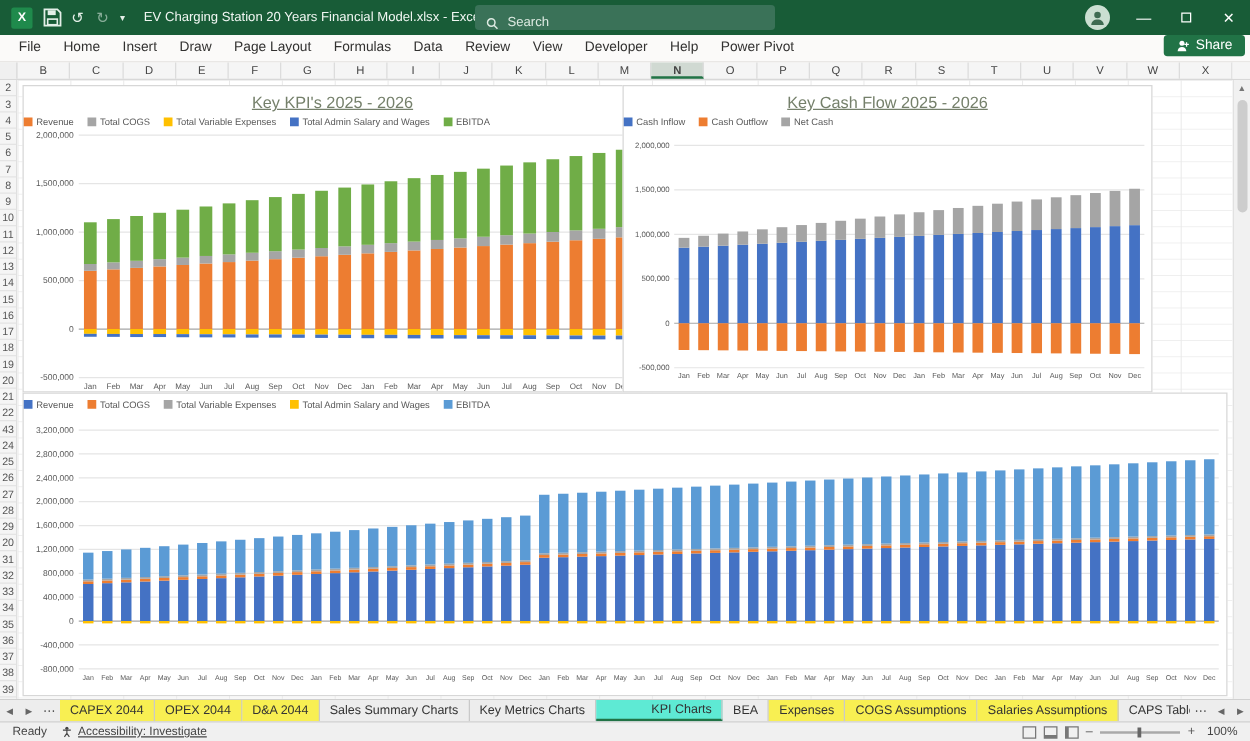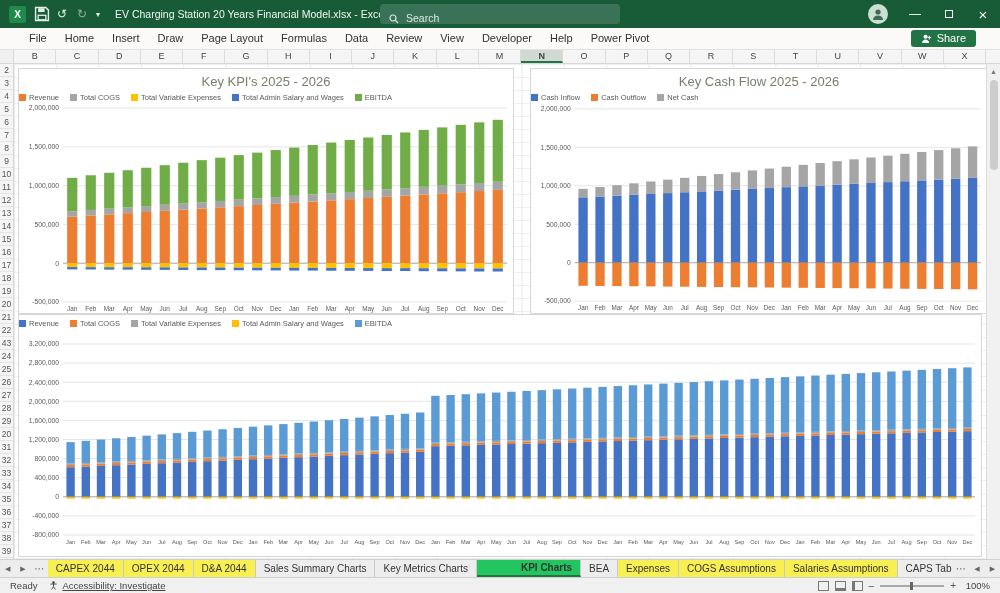"File" .ribbon { align-items: center -> flex-start; padding-left: 20px -> 6px }
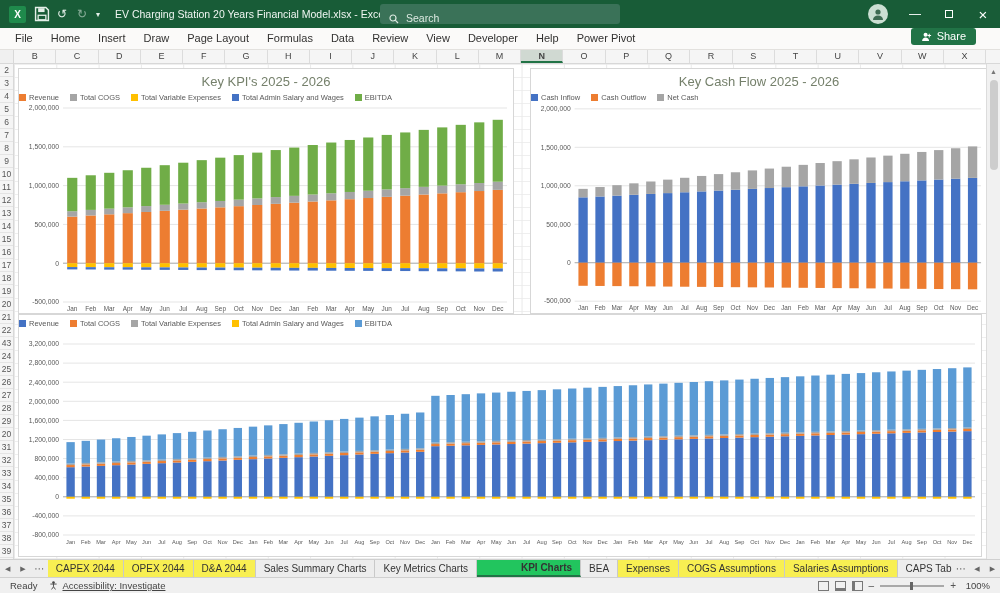"Share" .share-btn { margin-right: 24px -> 4px }
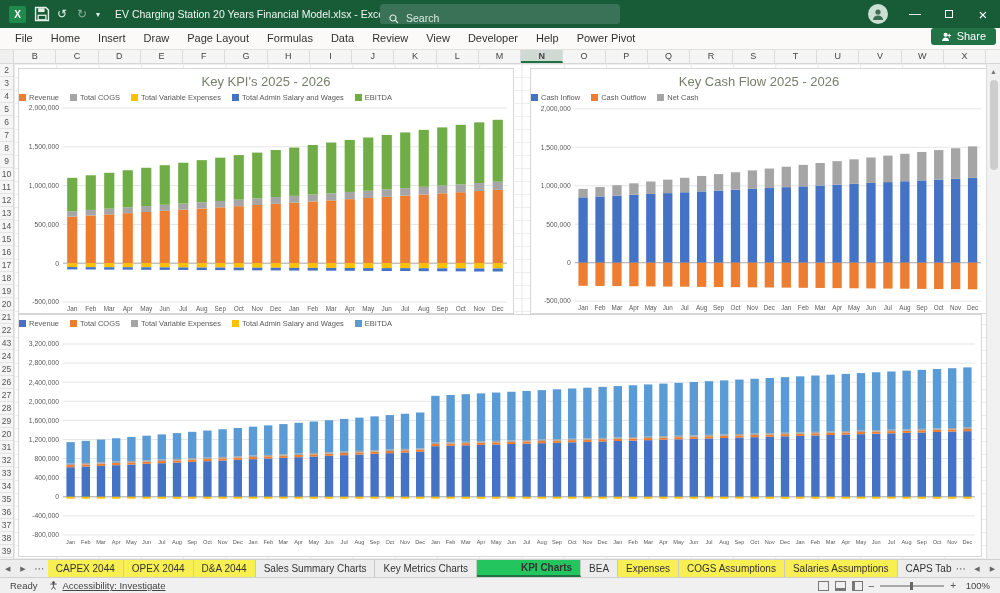"Key KPI's 2025 - 2026" .chart-title { text-decoration: none -> underline }
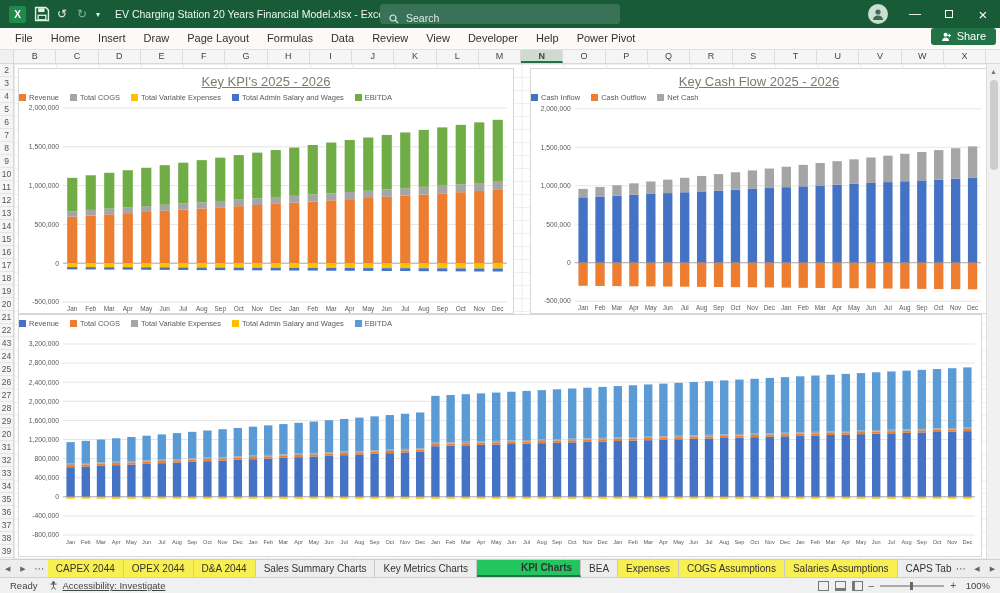"Key Cash Flow 2025 -" .chart2 { left: 516px -> 484px; width: 458px -> 424px }
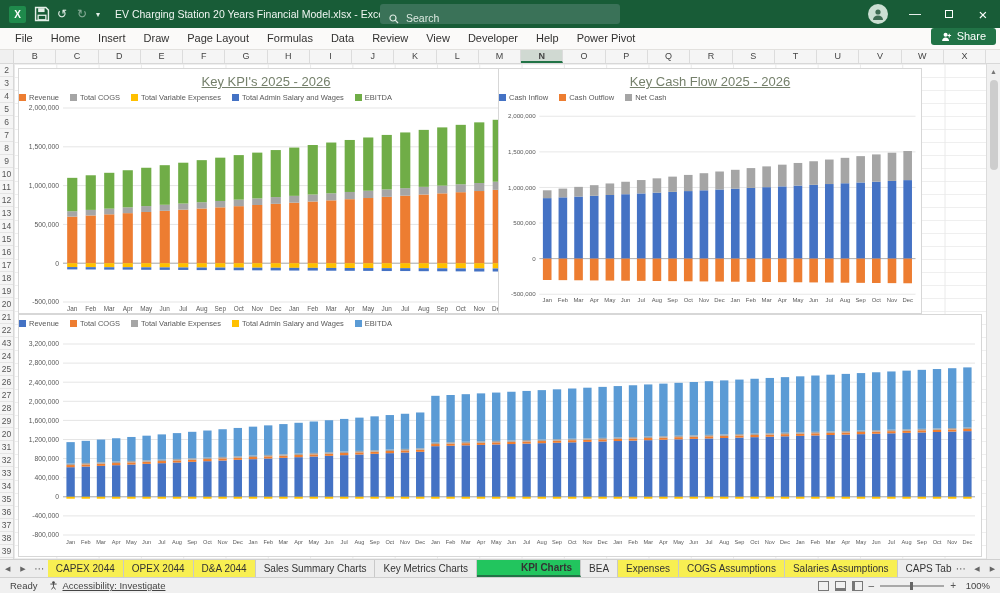"KPI Charts" .stab.active { background: #22c55e -> #5eead4; font-weight: bold -> normal }
